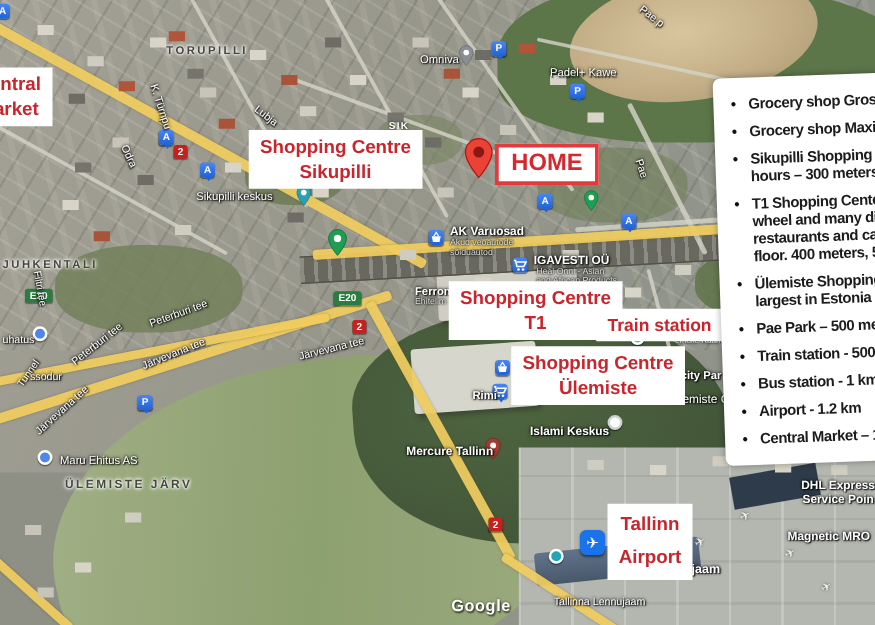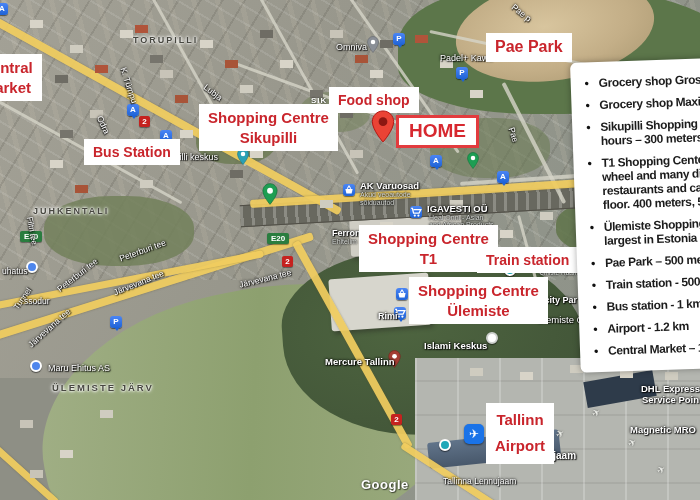"Pae Park" div.rlabel { html: <div>Pae Park</div> -> none }
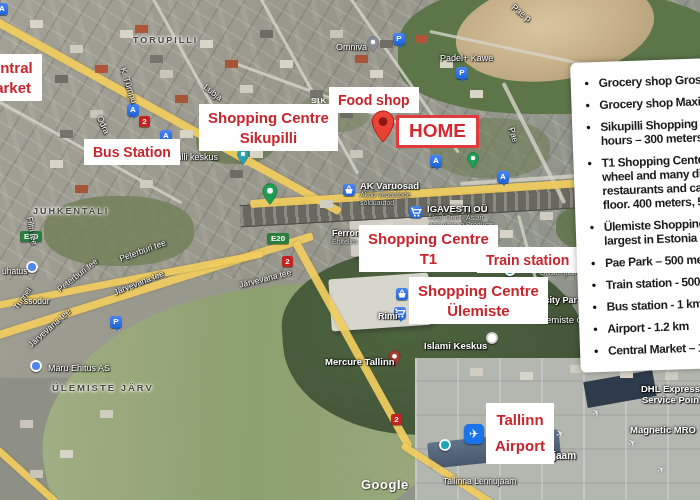"Food shop" div.rlabel { html: <div>Food shop</div> -> none }
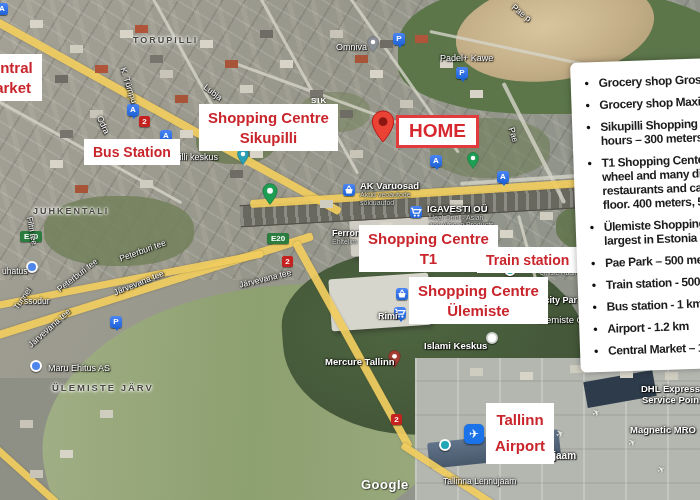"Bus Station" div.rlabel { html: <div>Bus Station</div> -> none }
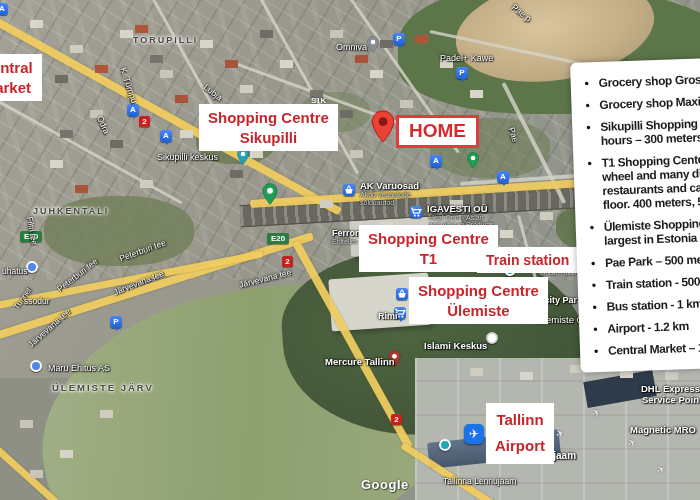"JUHKENTALI" div.abs { margin-left: 31px -> none }
